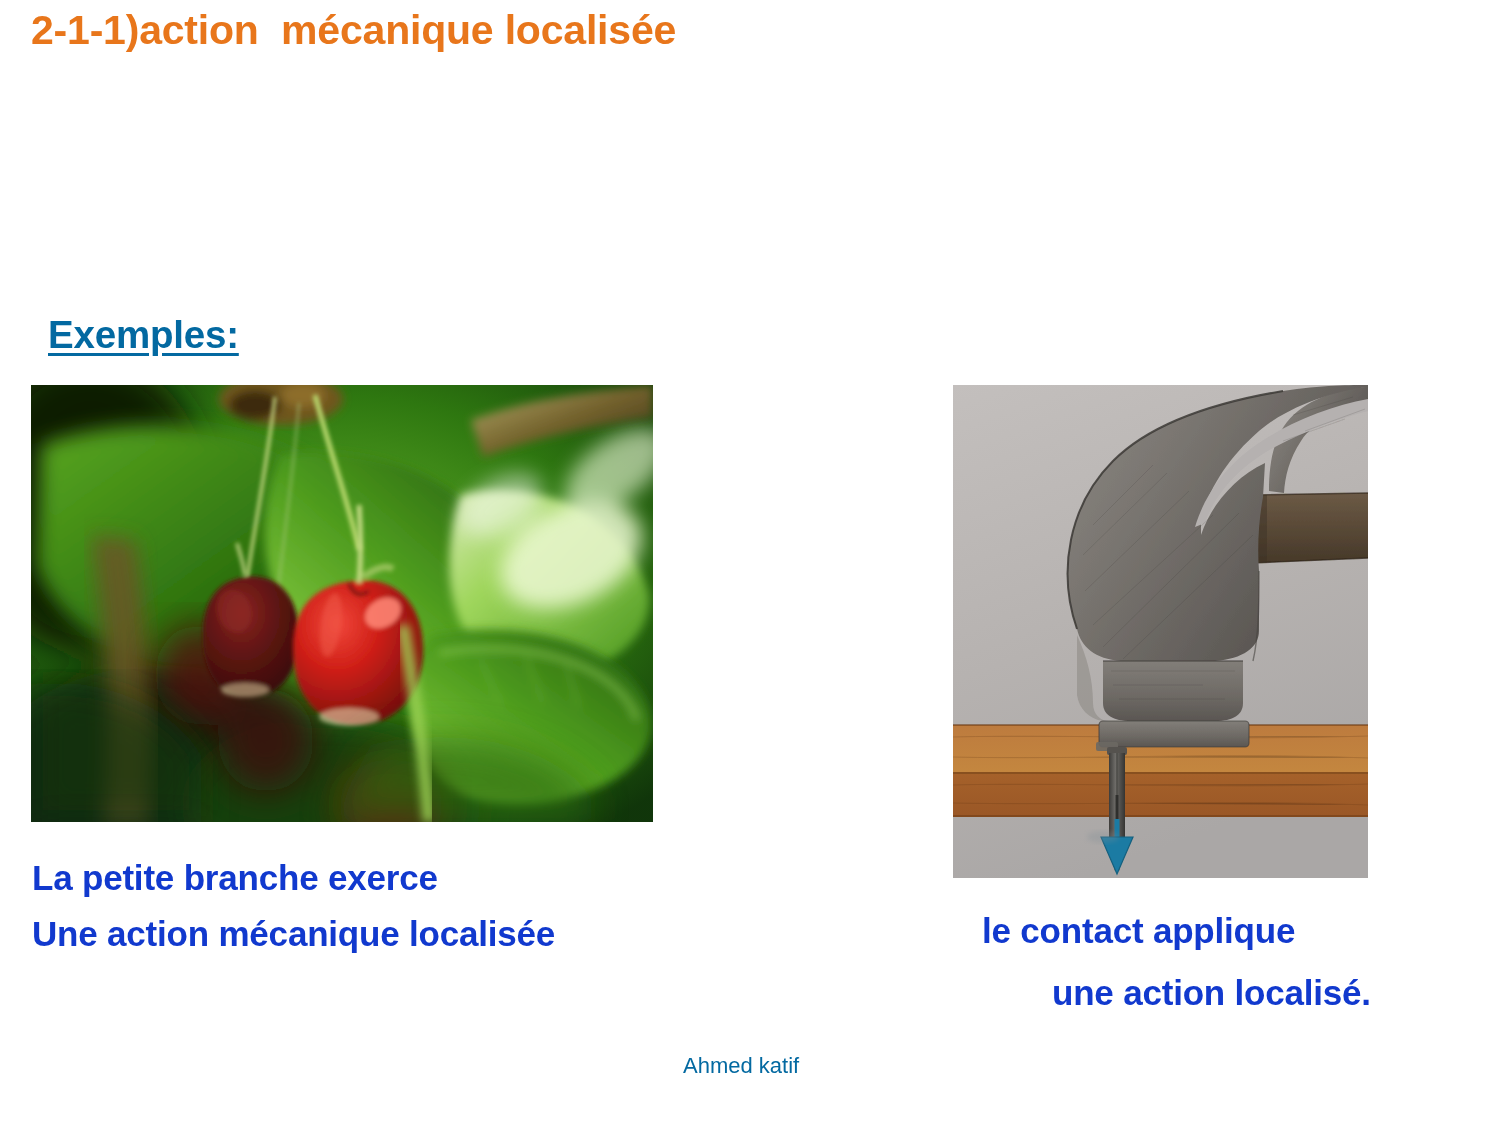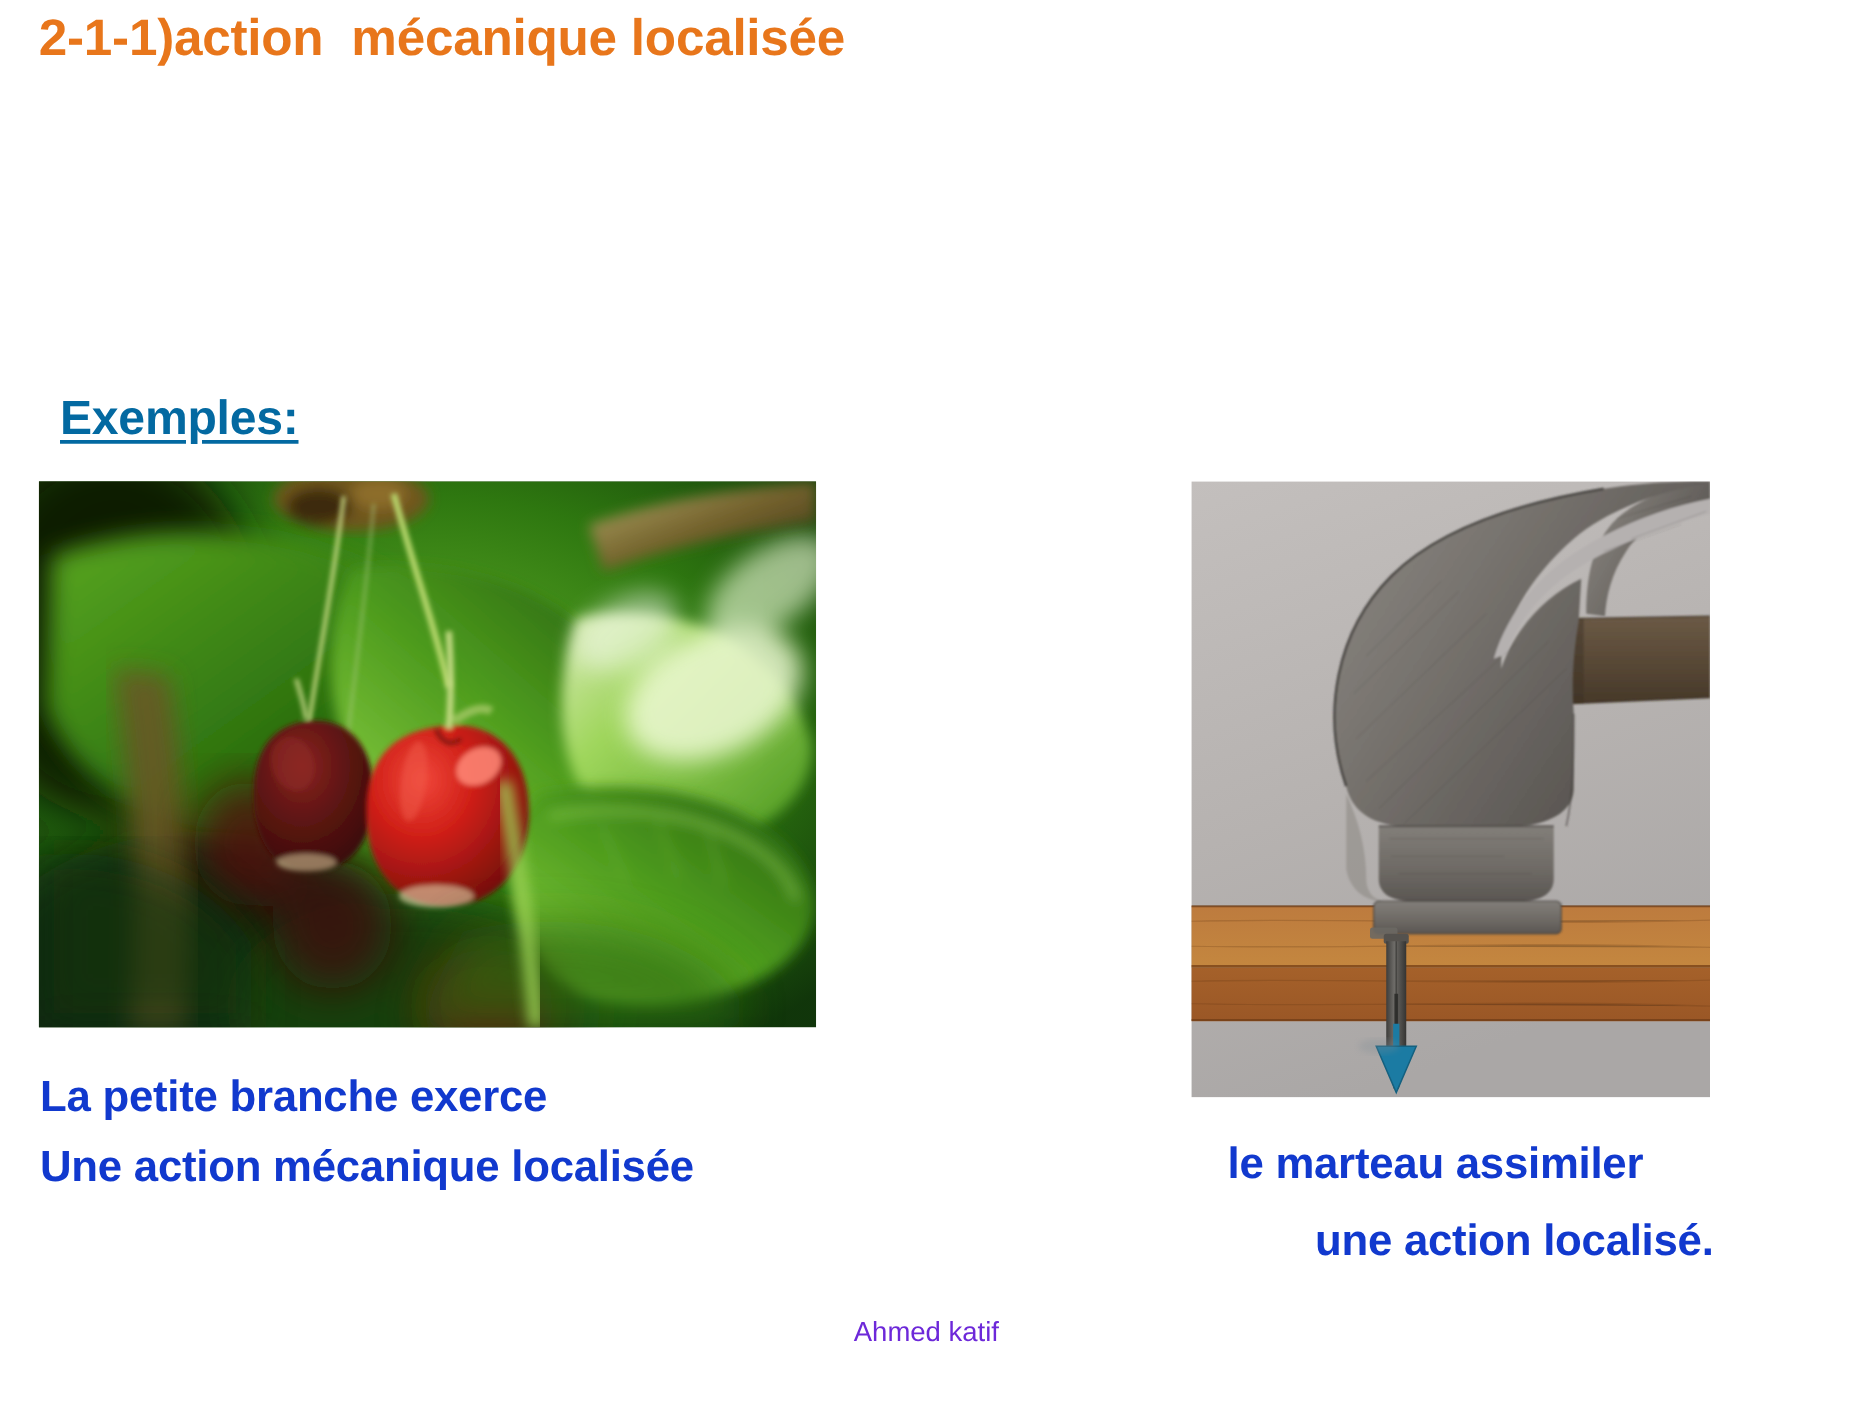"le marteau assimiler" span.ln { text: marteau assimiler -> contact applique }
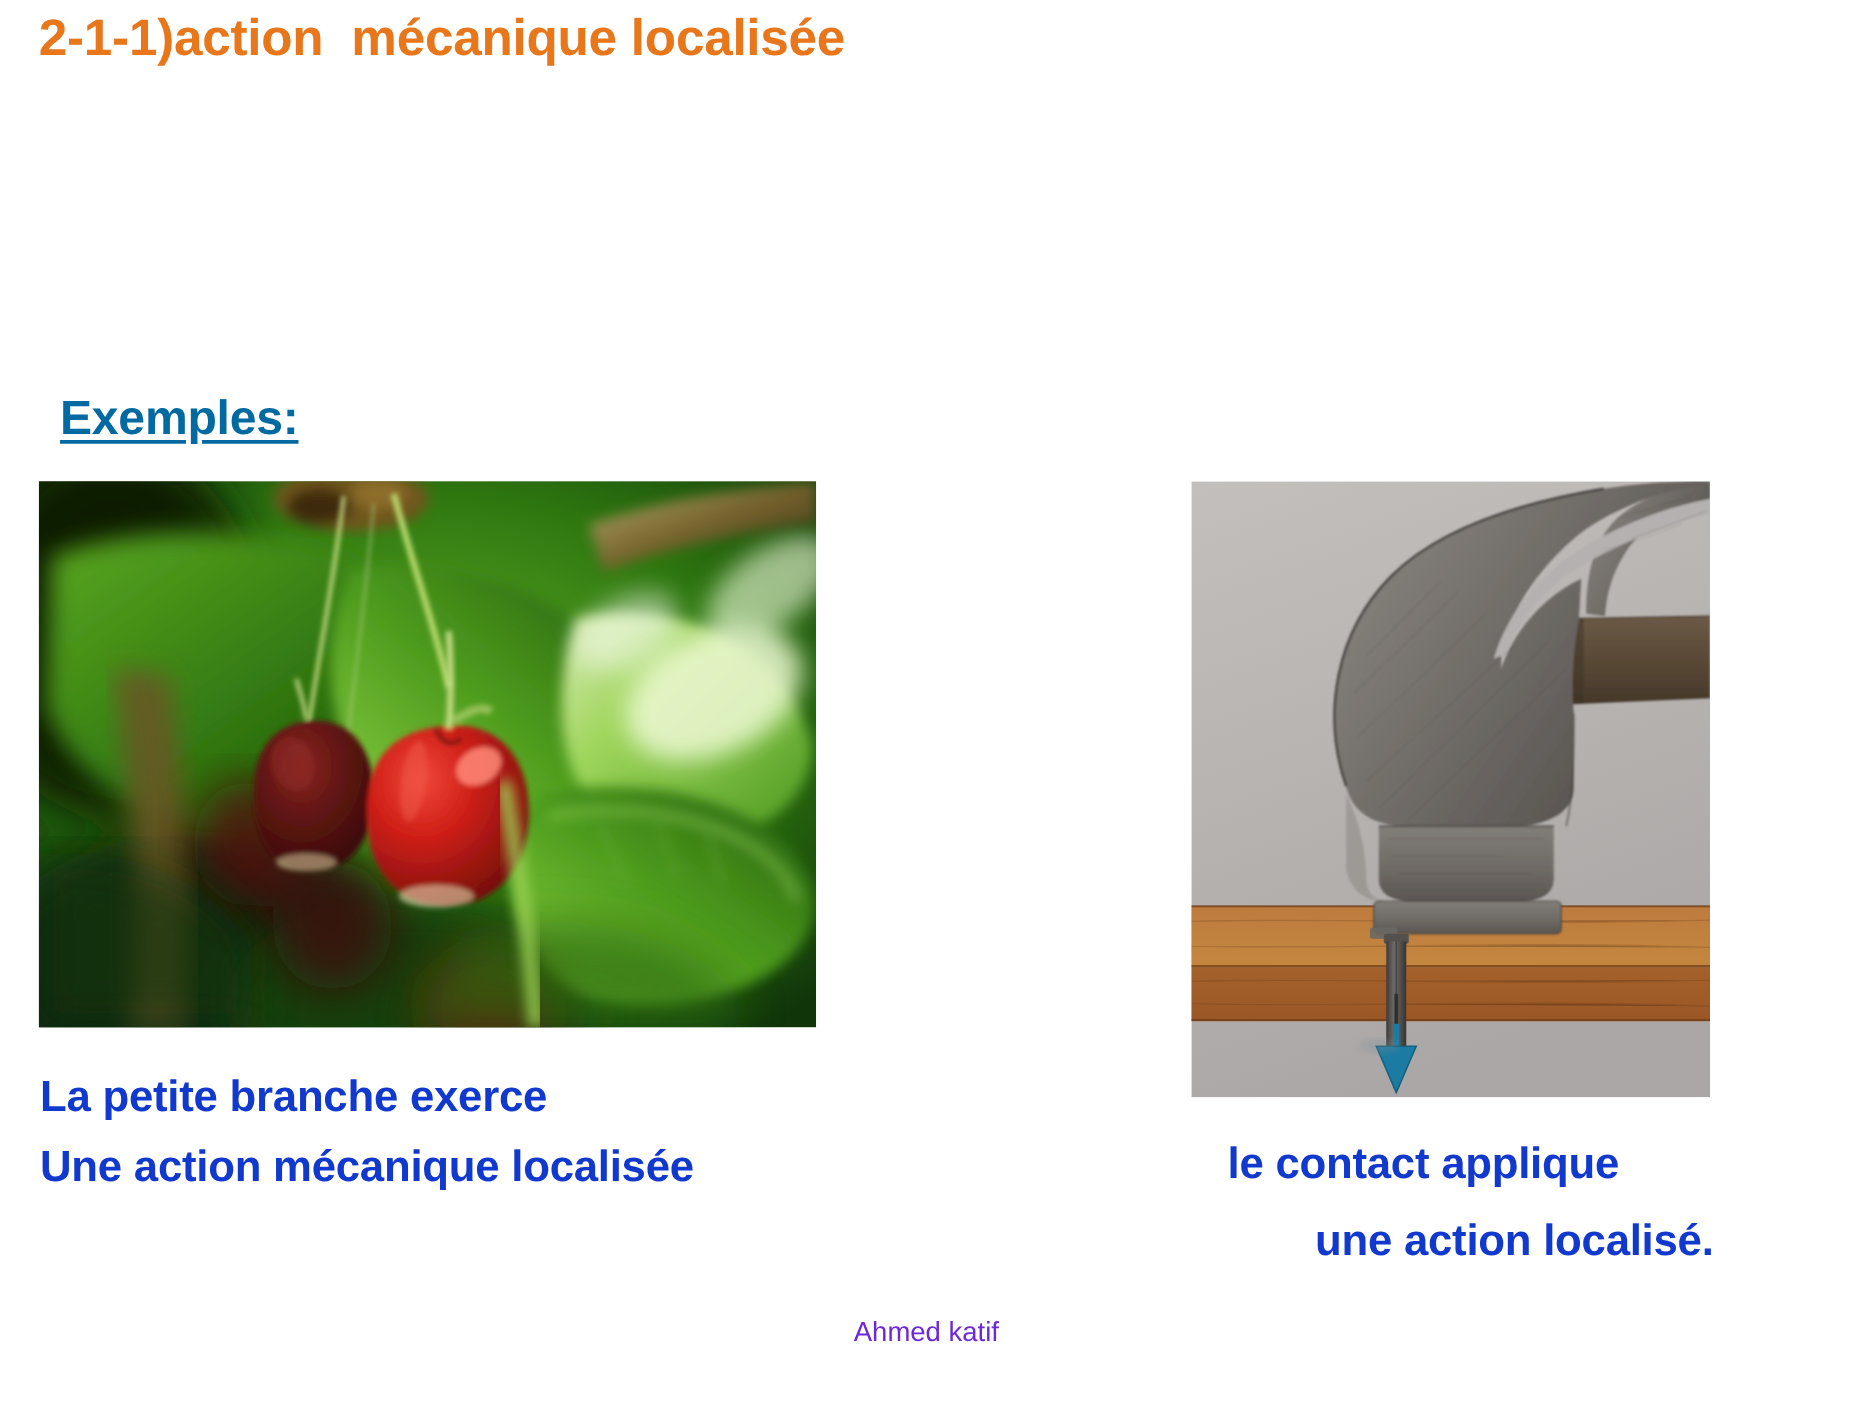"Ahmed katif" .footer-note { color: #6d28d9 -> #0369a1 }
